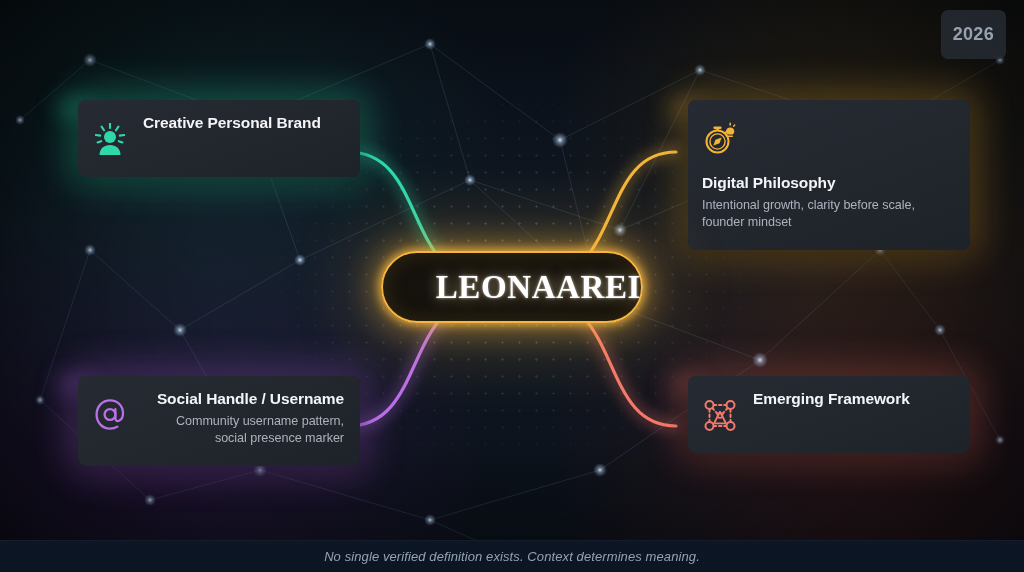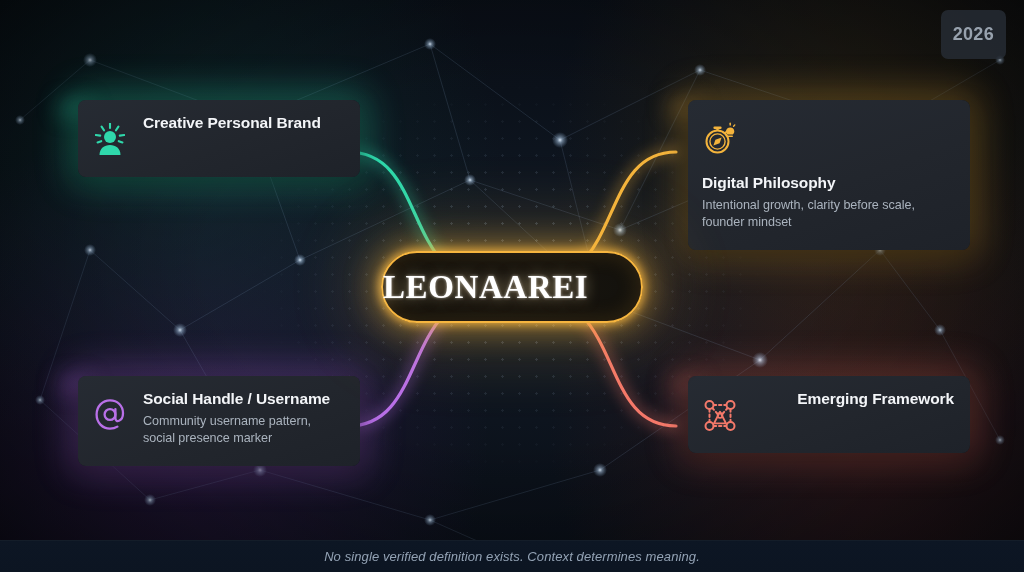"LEONAAREI" .center { justify-content: flex-start -> flex-end }
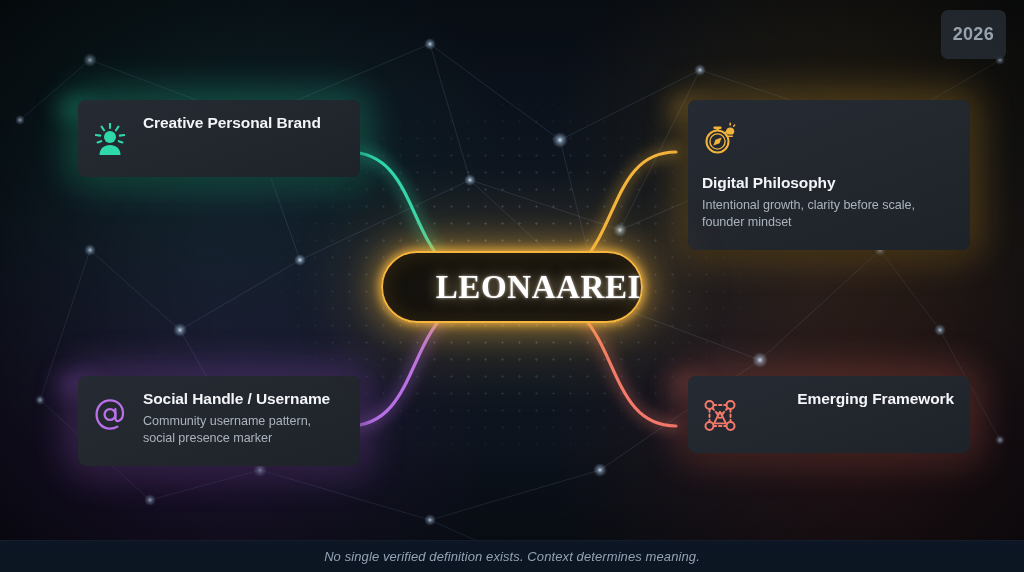"Social Handle / Username" .glow-bl { text-align: none -> right }
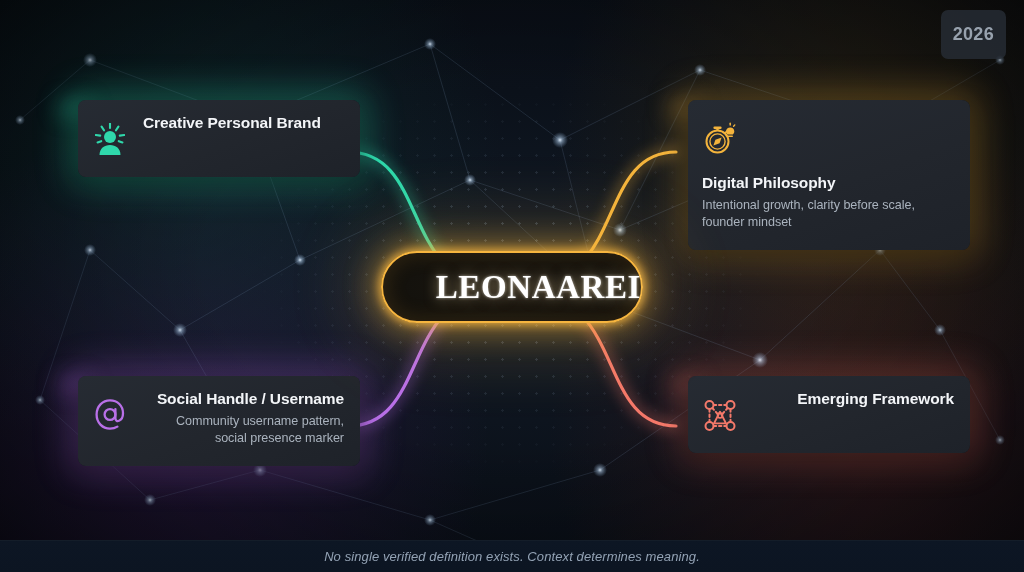"Emerging Framework" #c-br .card { justify-content: space-between -> none }
